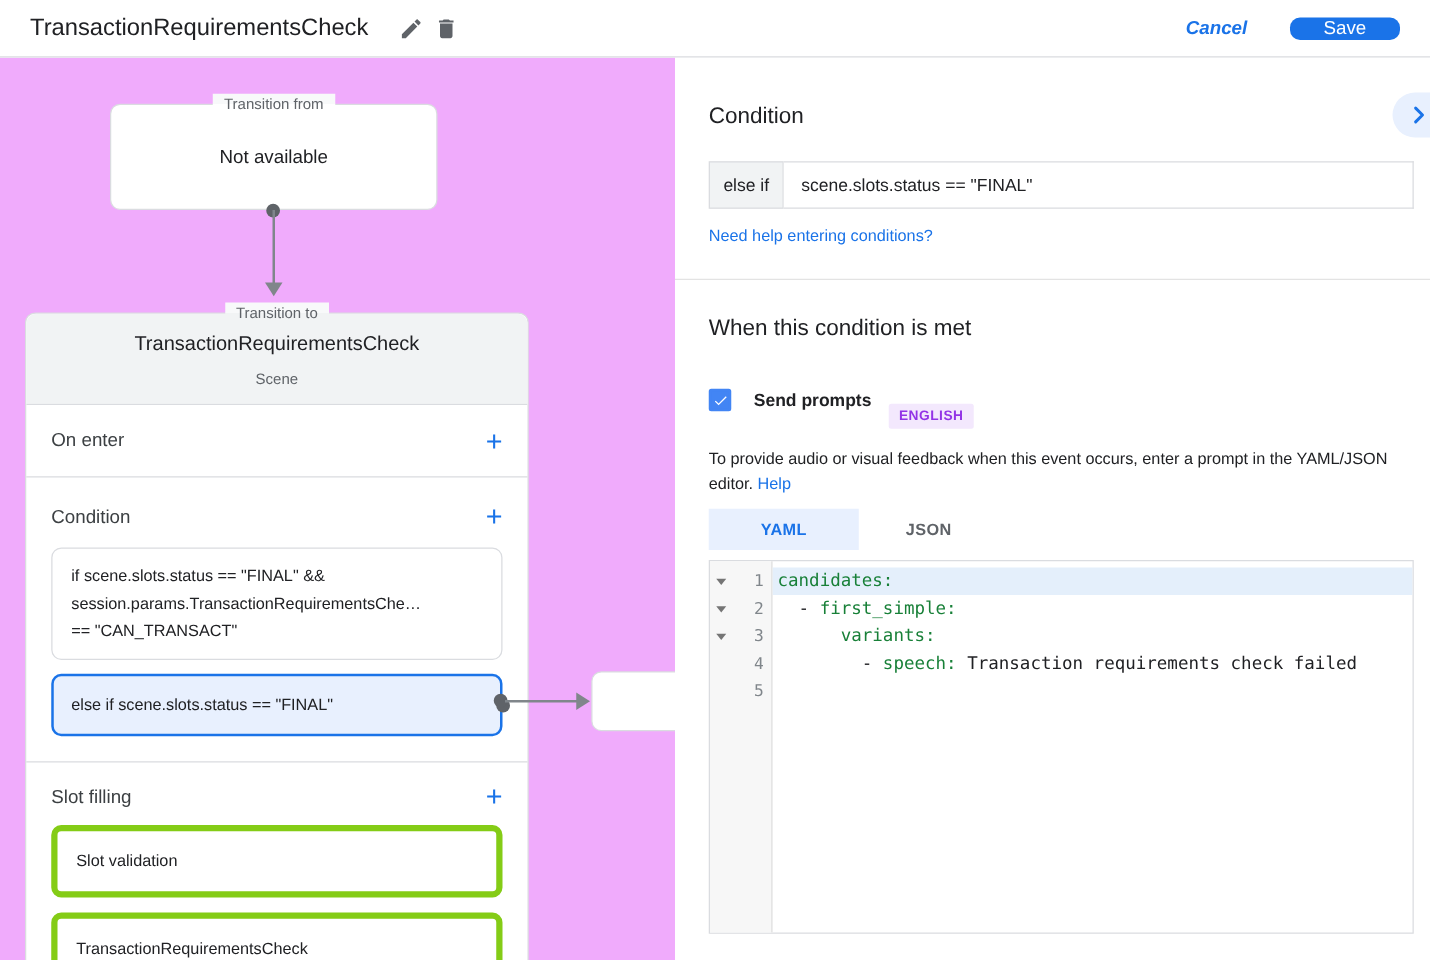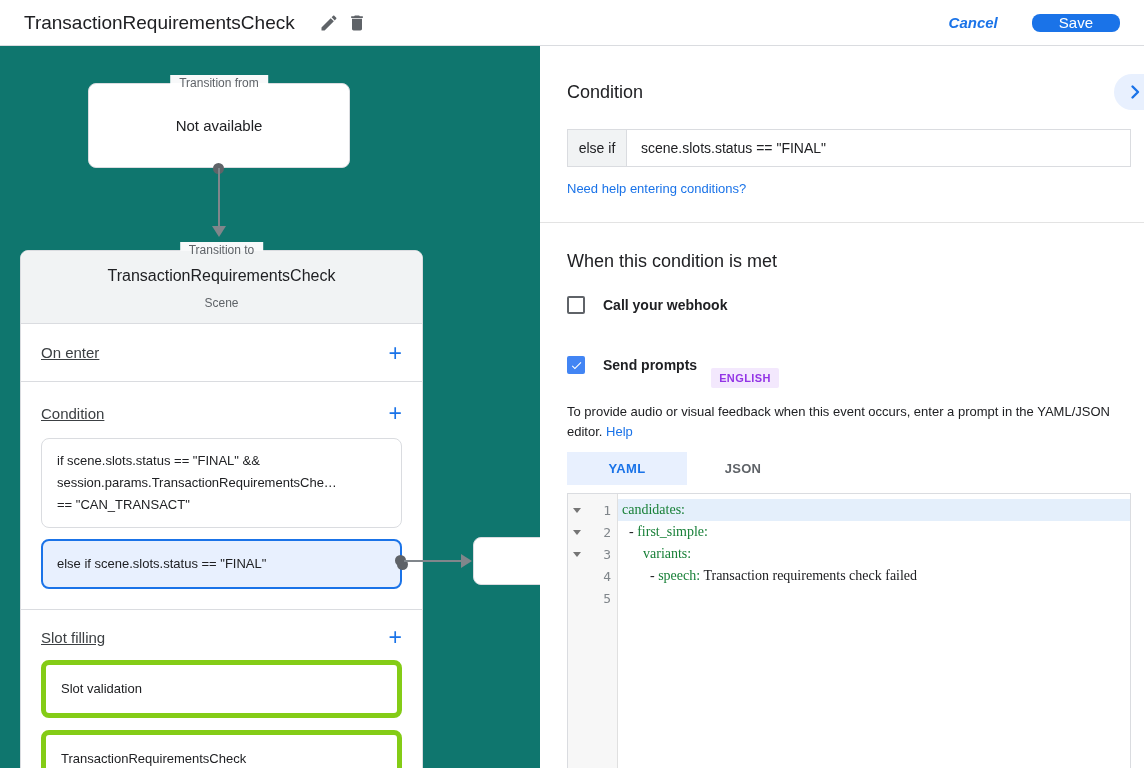"Transition from" .canvas { background: #0f766e -> #f0abfc }
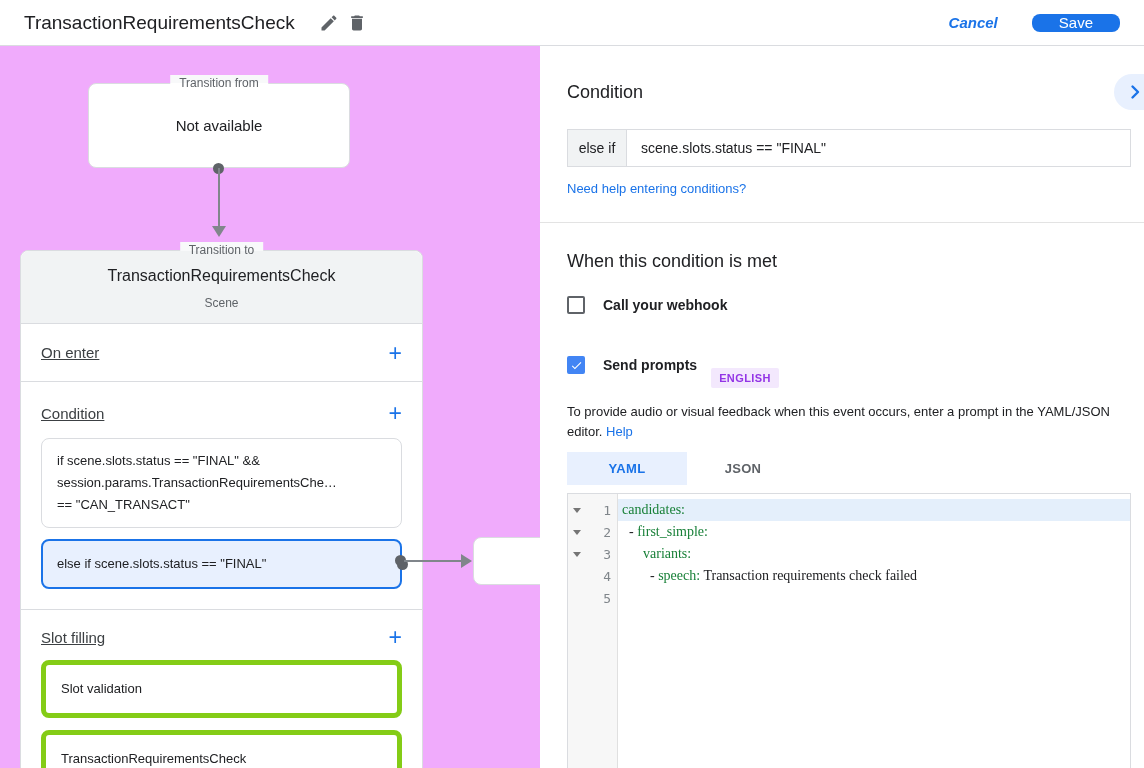"Call your webhook" div.cbx-row { html: <div> <span></span> <span>Call your webhook</span> </div> -> none }
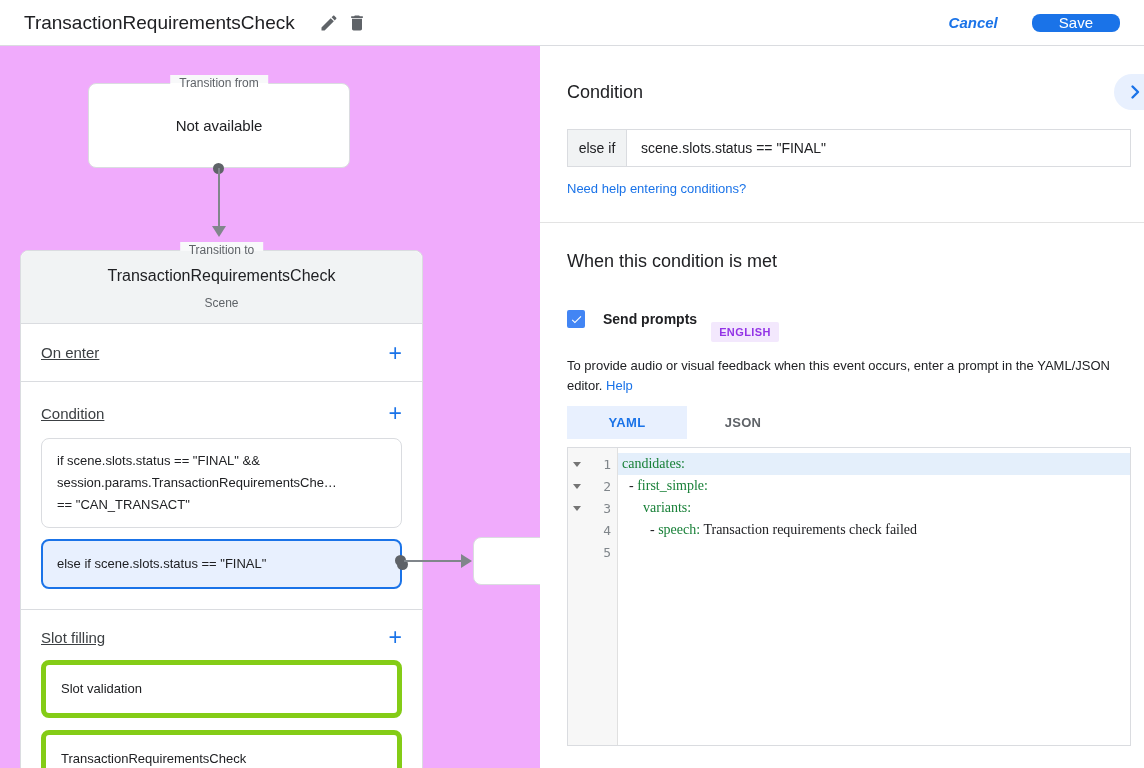"On enter" .section-label { text-decoration: underline -> none }
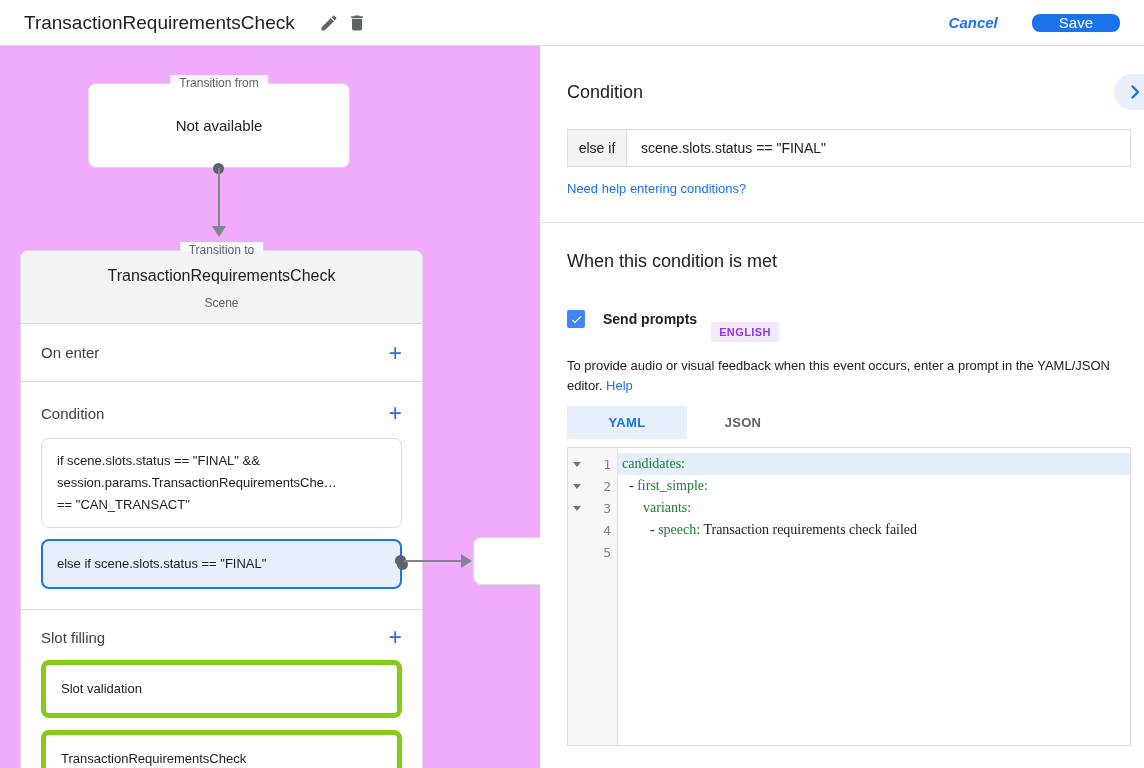"candidates:" .code { font-family: Liberation Serif, serif -> none }
